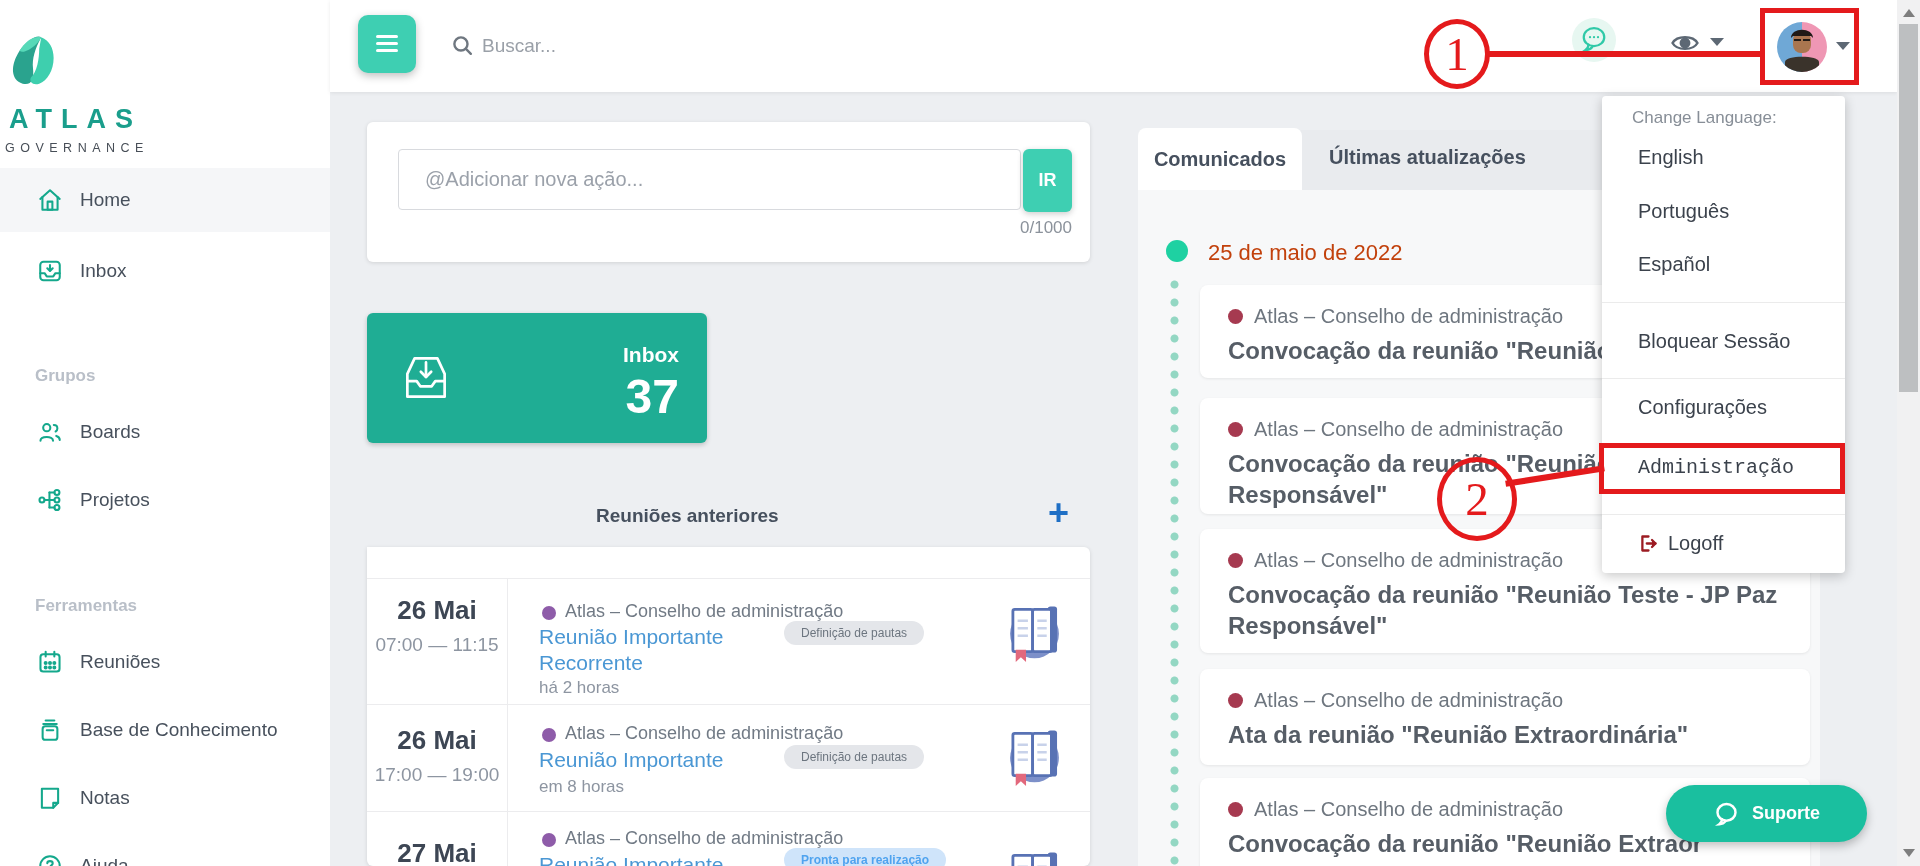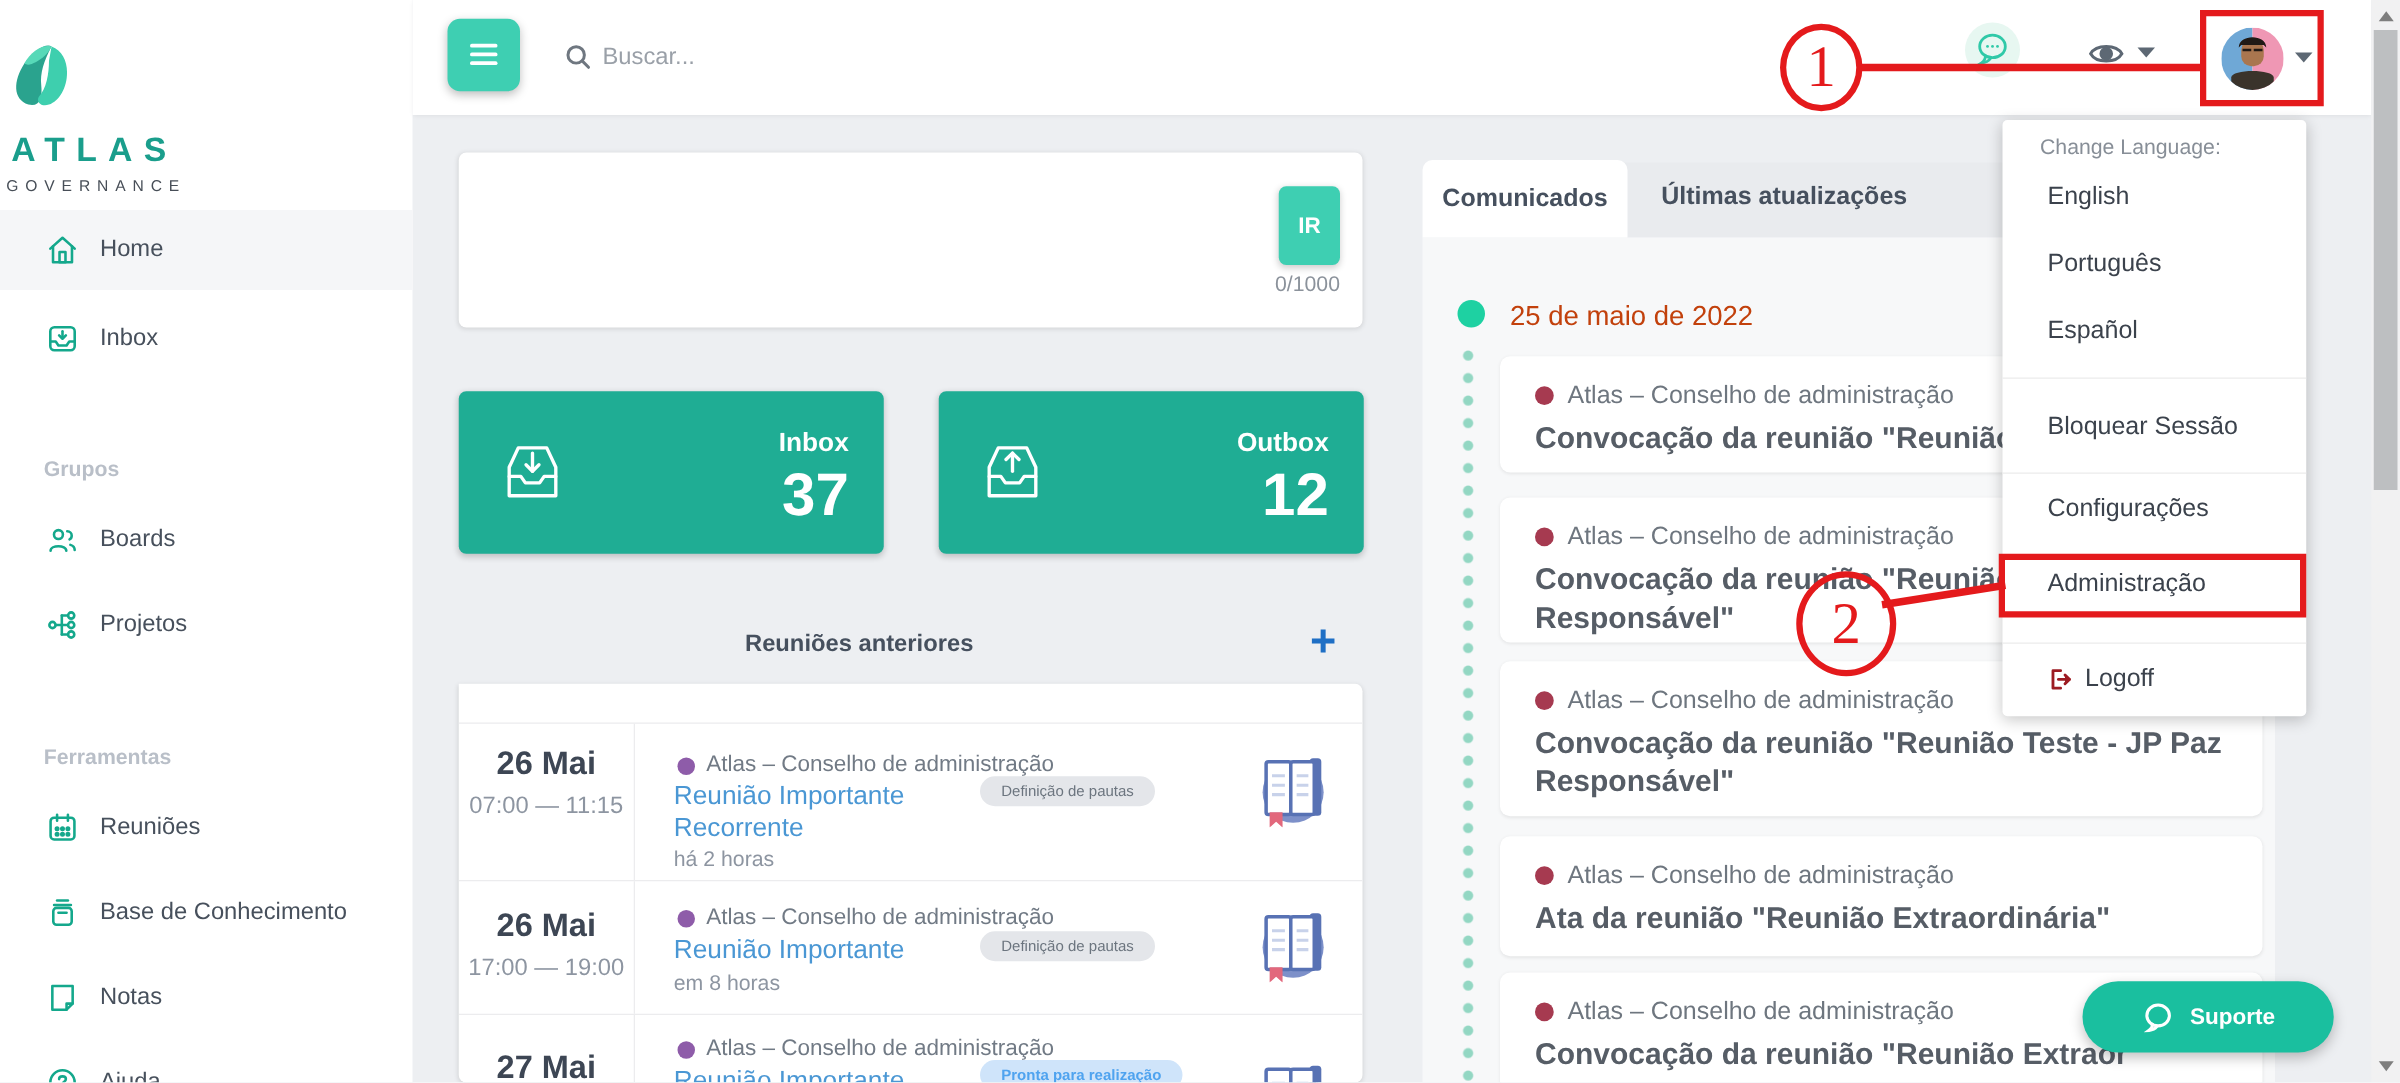"@Adicionar nova ação..." input { html: none -> <input> }
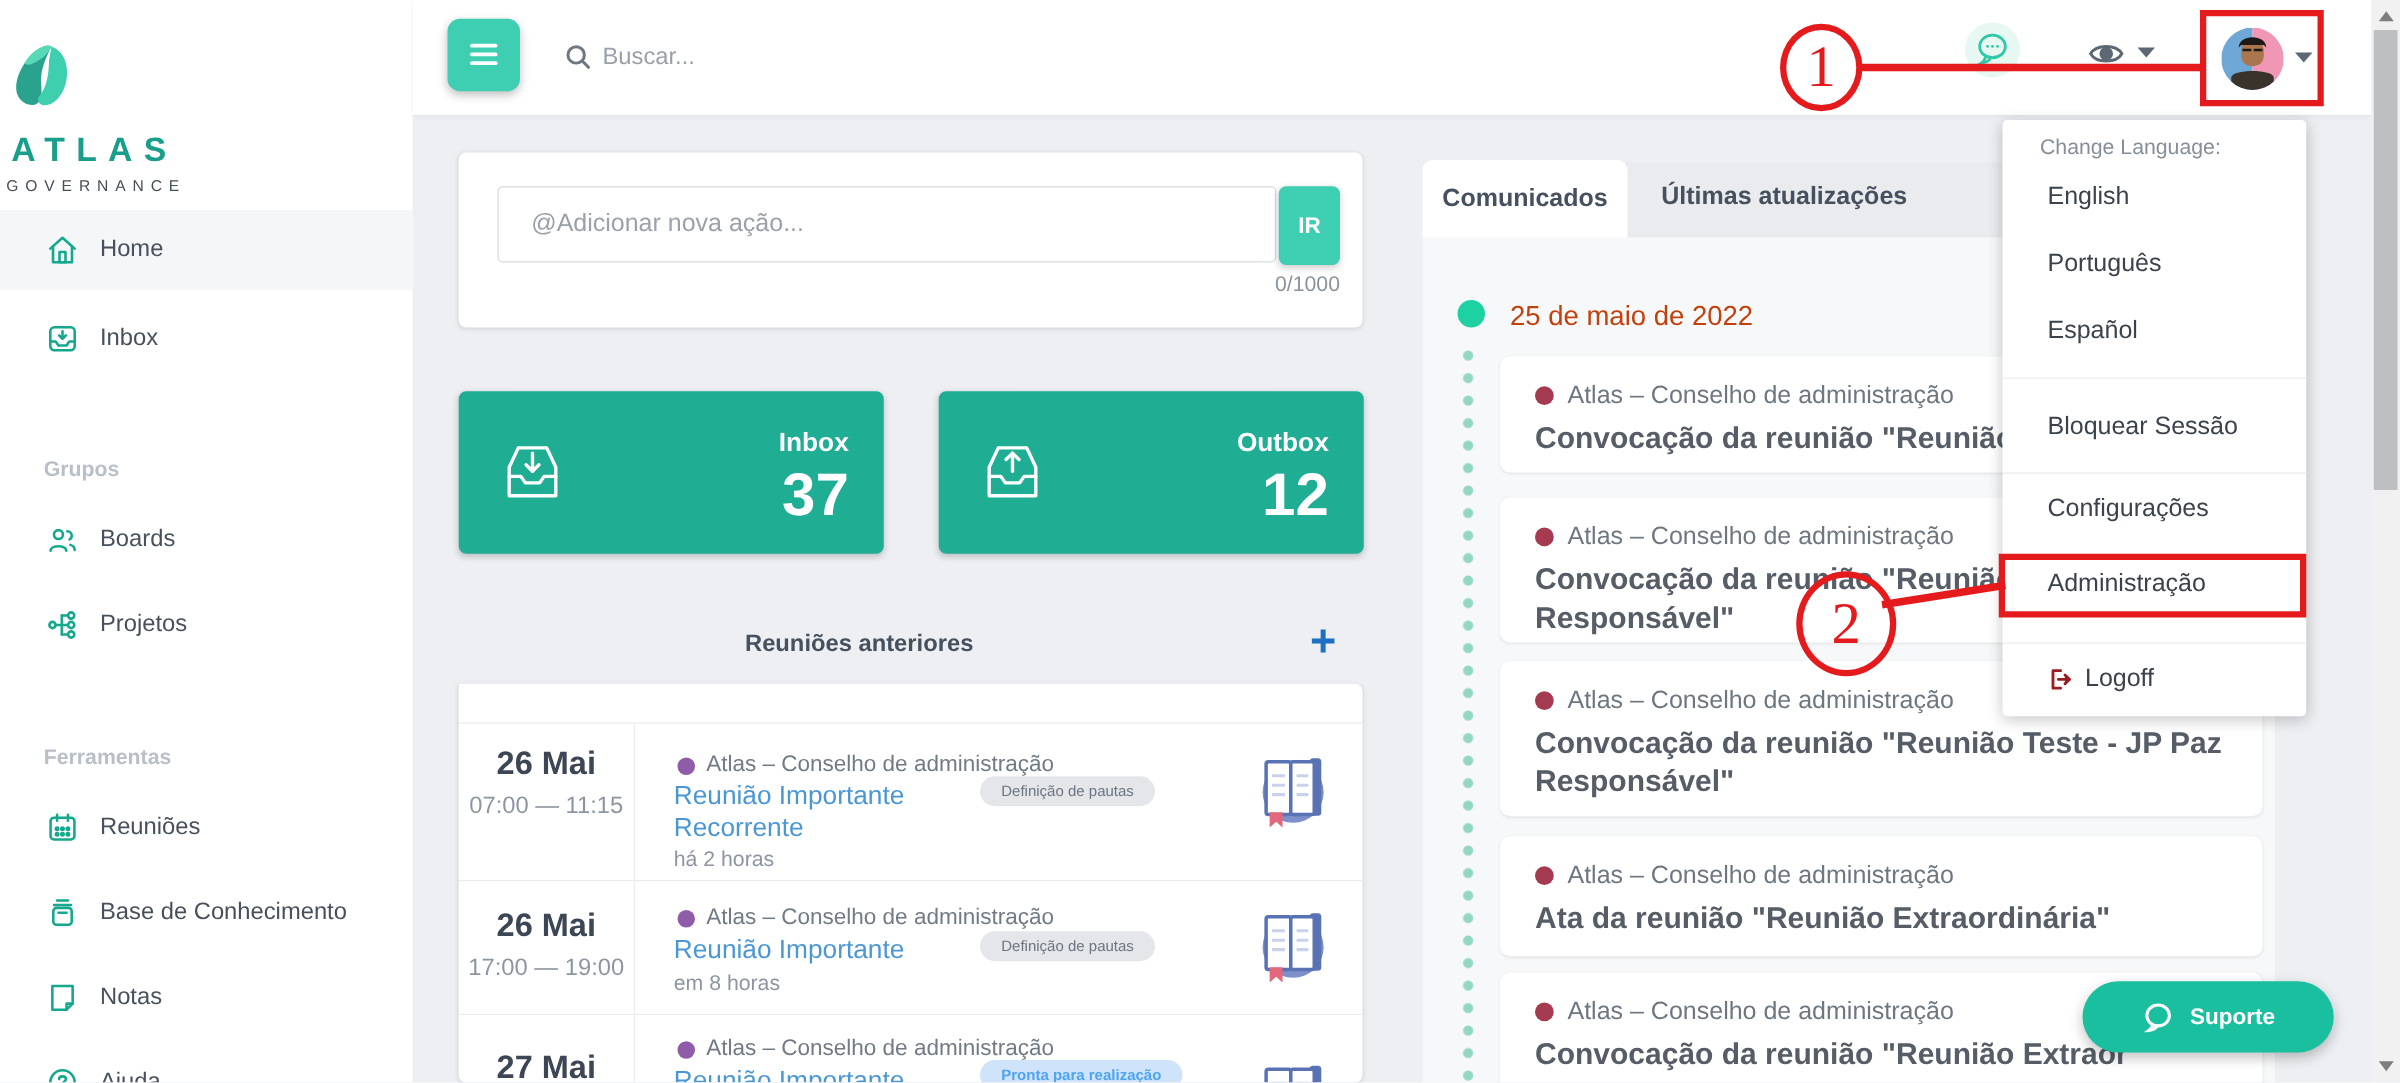"Outbox" div.abs { html: <div> <span> <svg> <path></path> <path></path> <path></path> <path></path> </svg> </span> <span>Outbox</span> <span>12</span> </div> -> none }
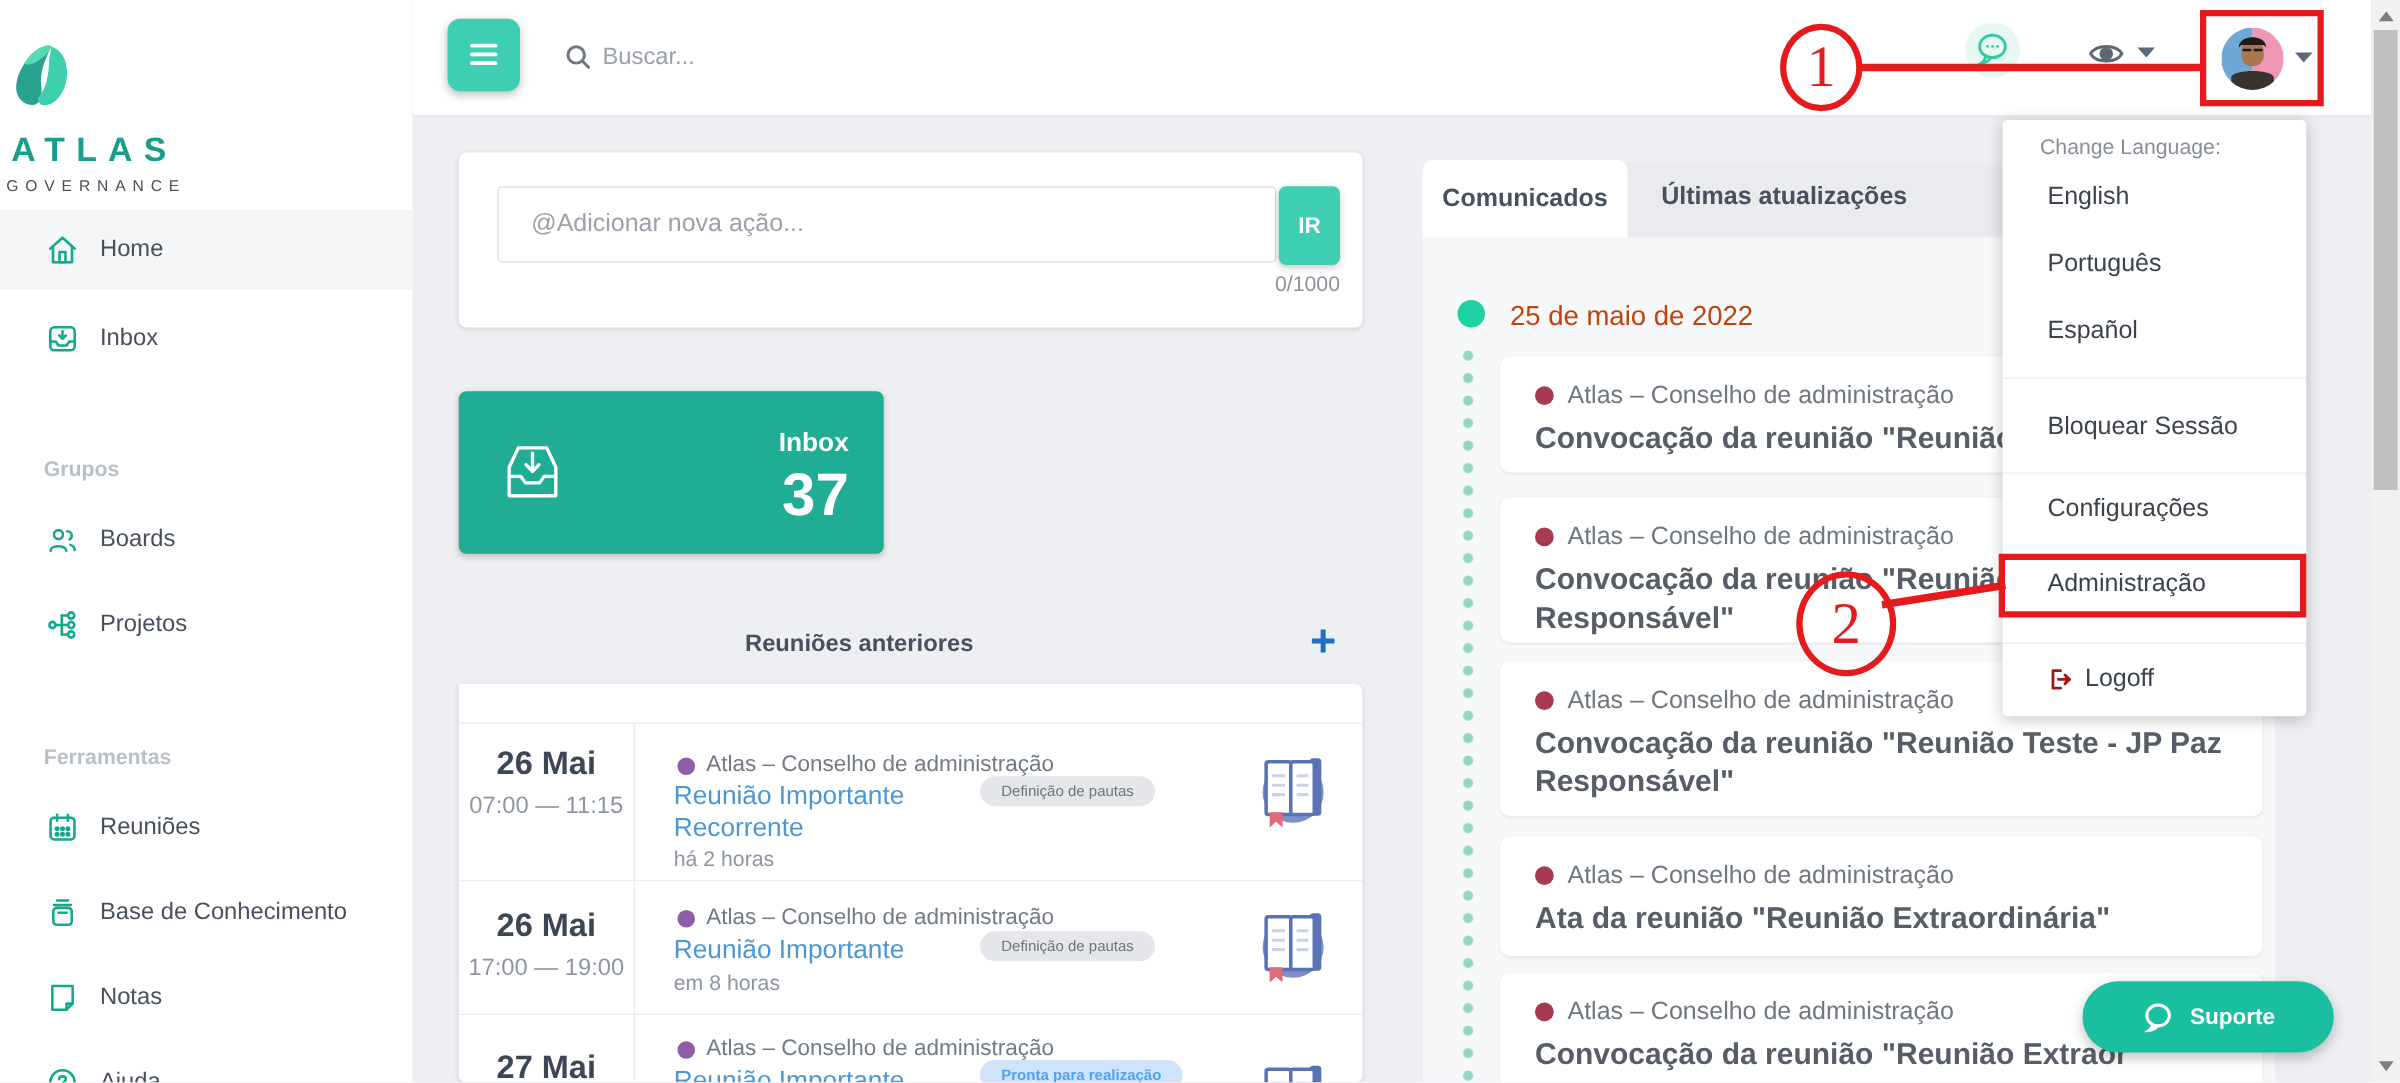"Administração" div.dd-item { font-family: none -> Liberation Mono, monospace }
